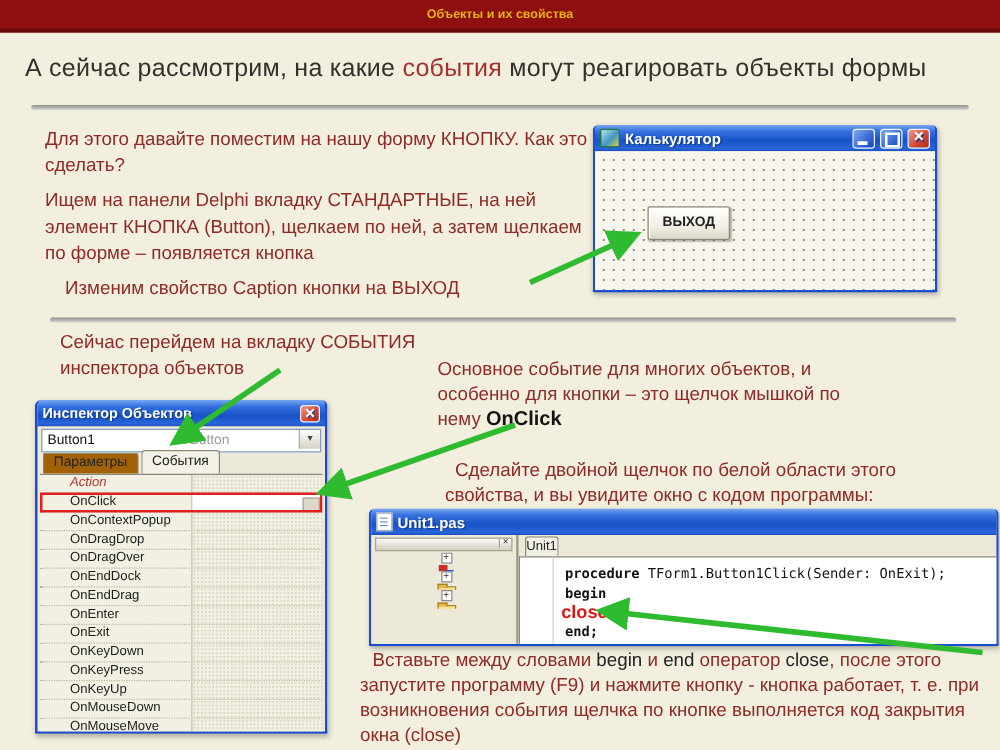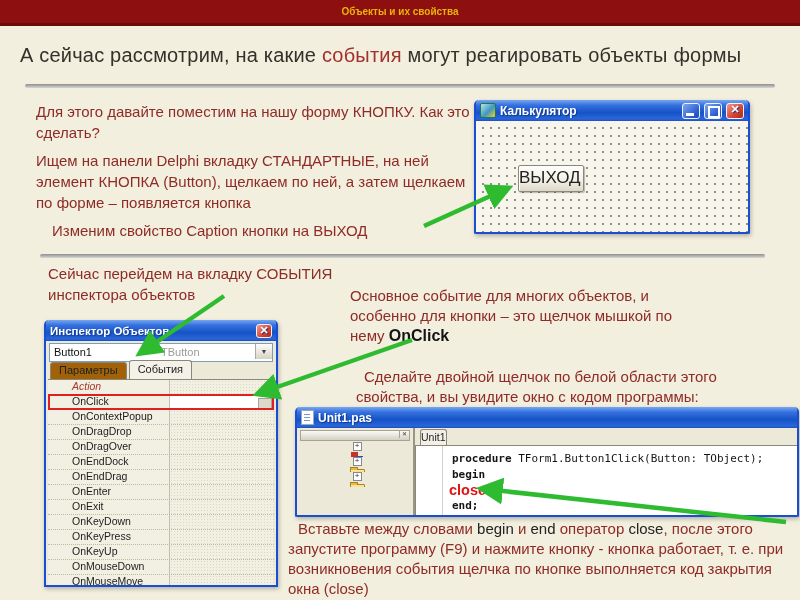"ВЫХОД" .vyhod-btn { font-size: 17px -> 11px; font-weight: none -> bold; text-align: none -> center }
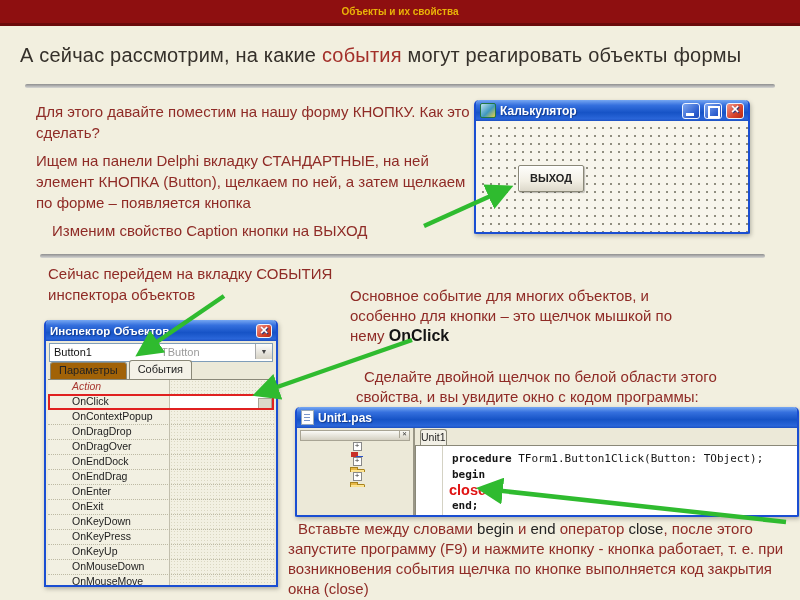"Инспектор Объектов" div.xp-window { margin-left: 16px -> none }
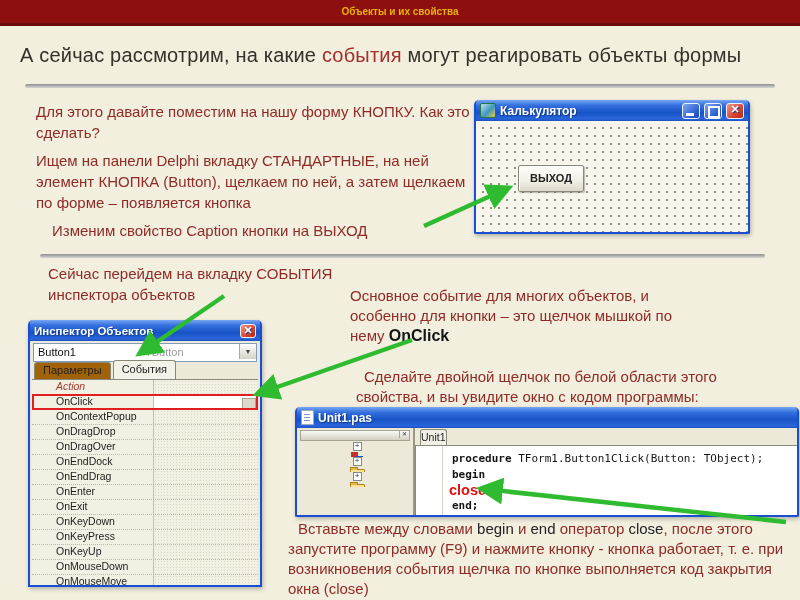"TForm1.Button1Click(Button: TObject);" span.plain { text: Button: TObject -> Sender: OnExit }
